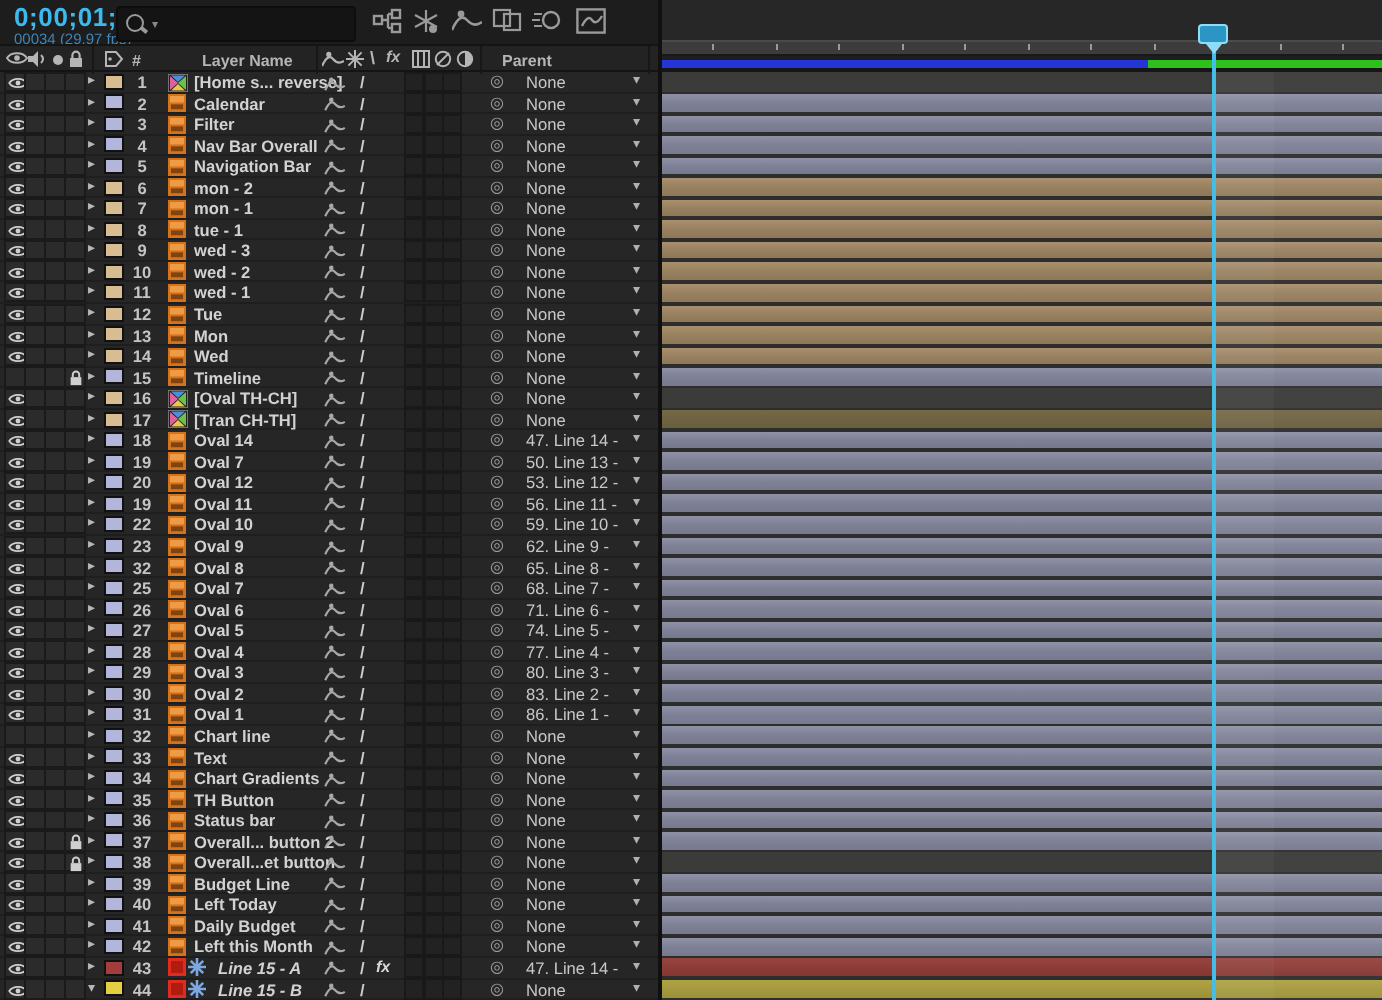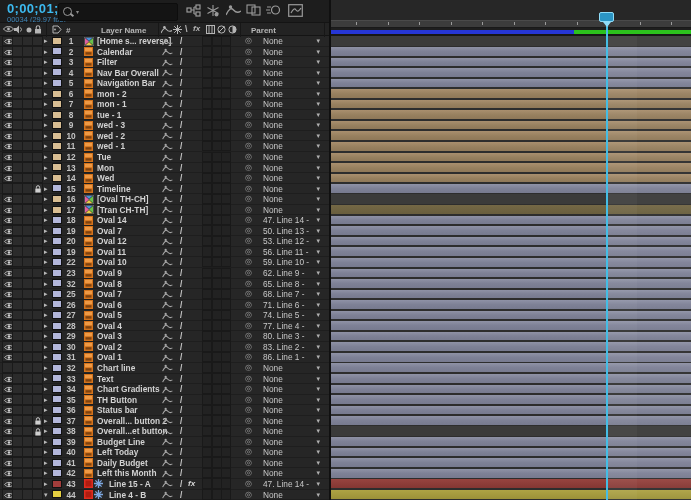"Line 15 - A" .row-shape .nm { font-style: none -> italic }
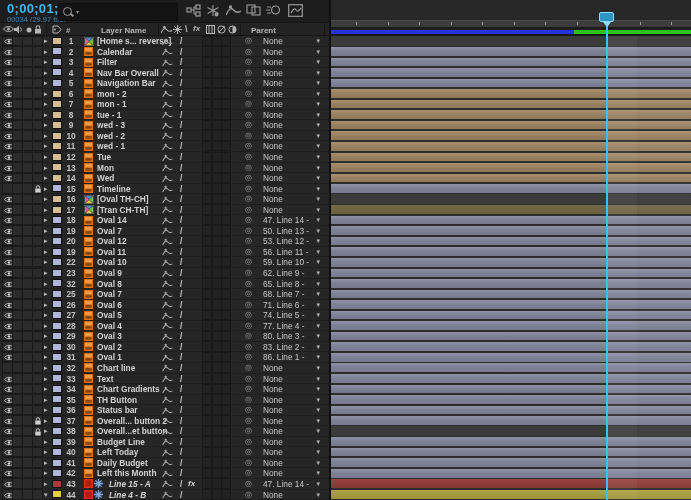"Line 4 - B" span.nm { text: 4 -> 15 }
